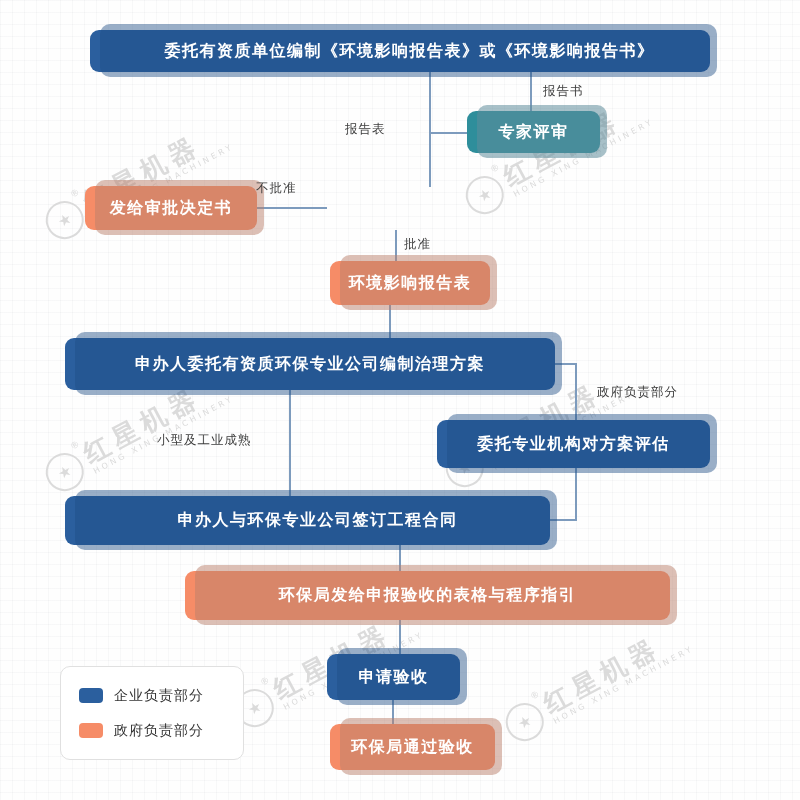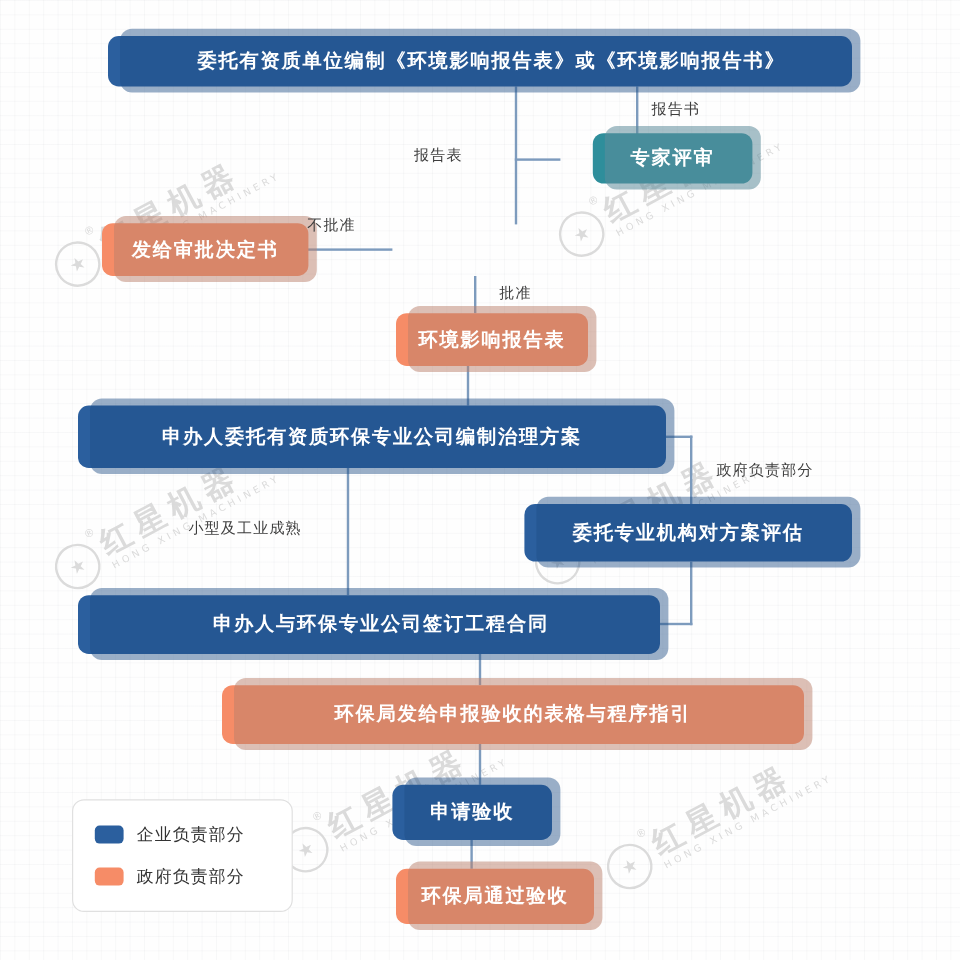"专家评审" .teal { margin-left: 27px -> none }
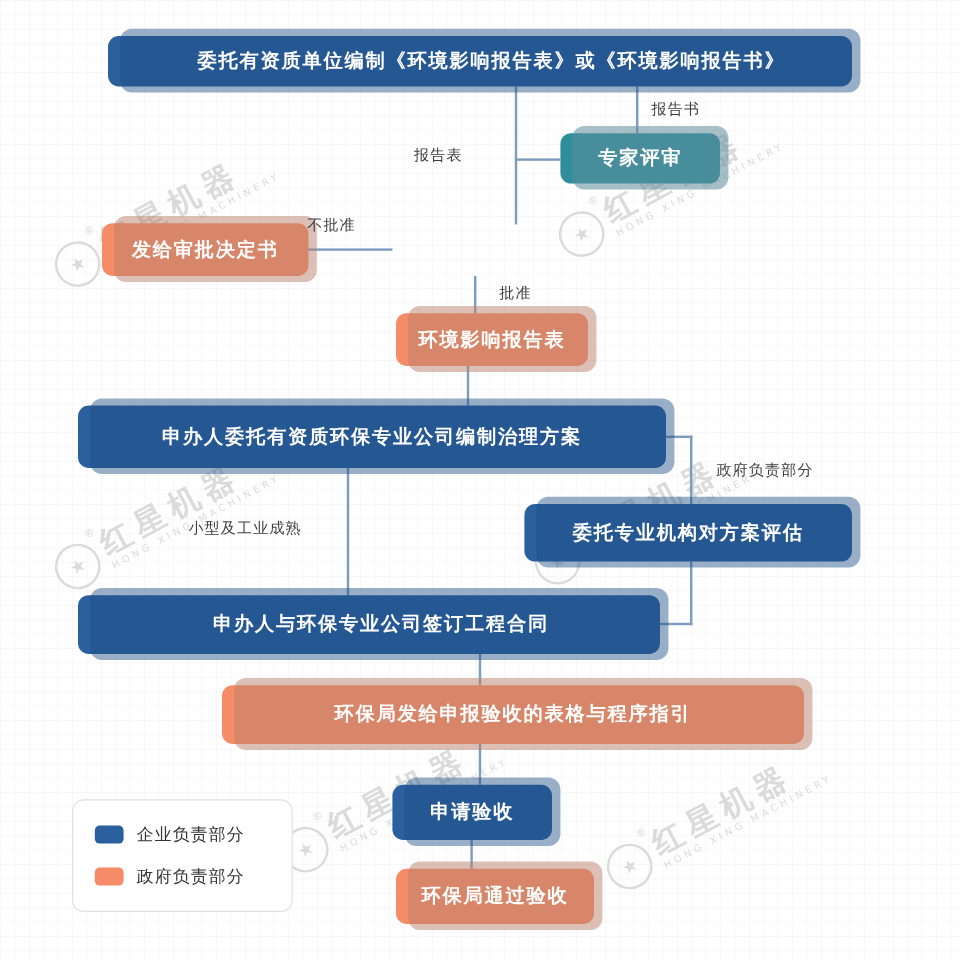"批准" div.elabel { left: 416px -> 404px }
